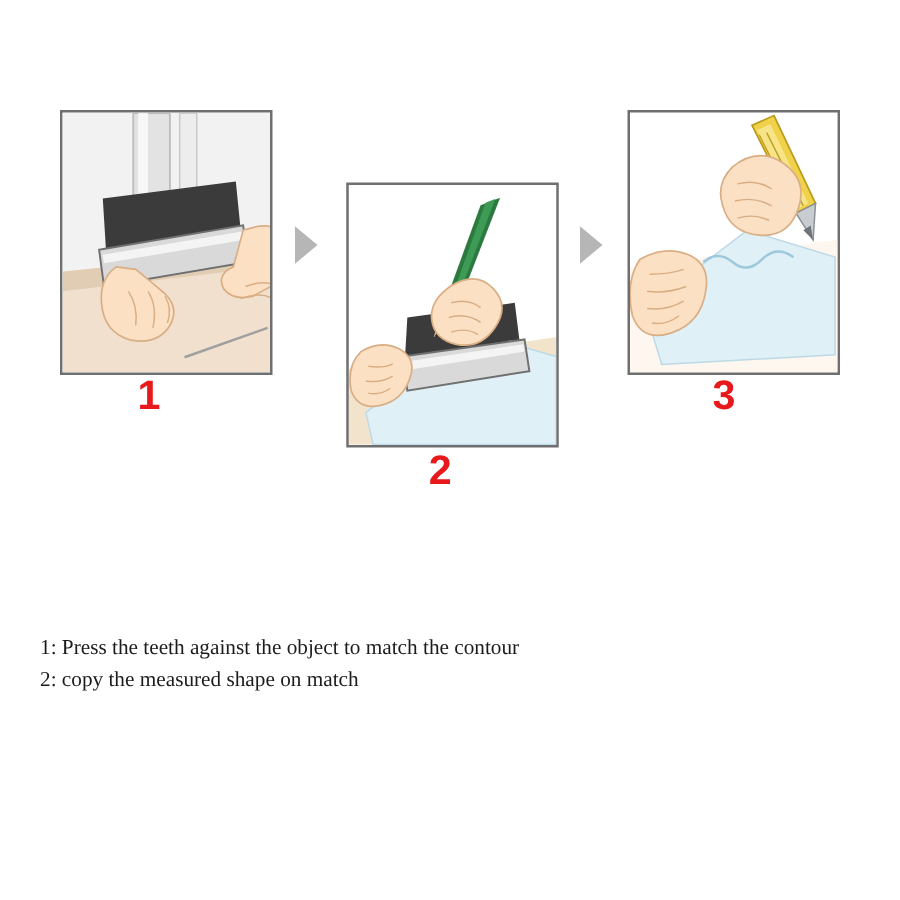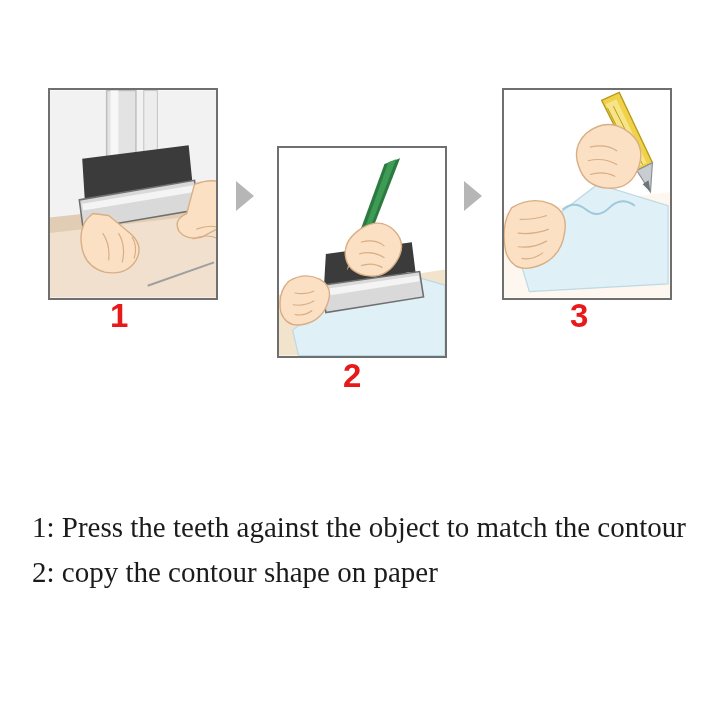"1: Press the teeth against" .caption-line { font-size: 29px -> 17px }
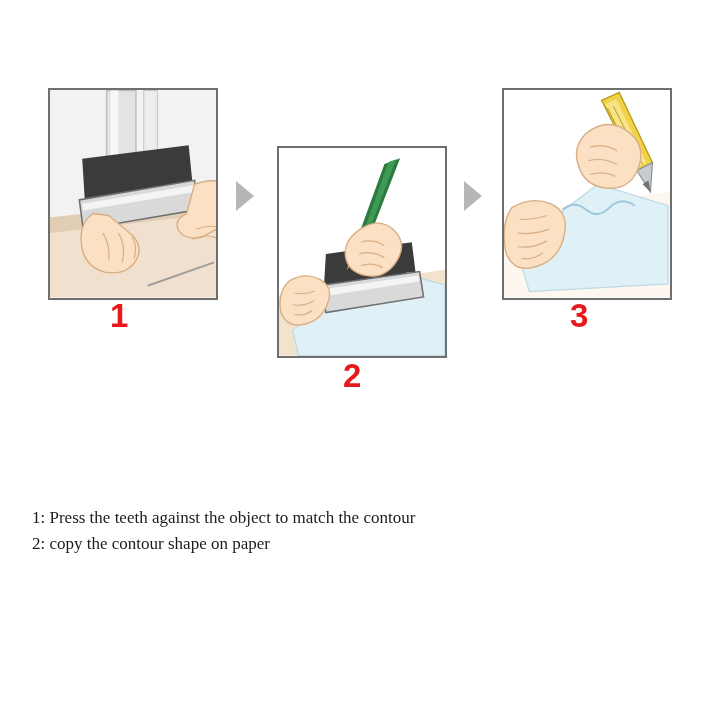"2: copy the contour shape" div.caption-line { text: contour shape on paper -> measured shape on match }
